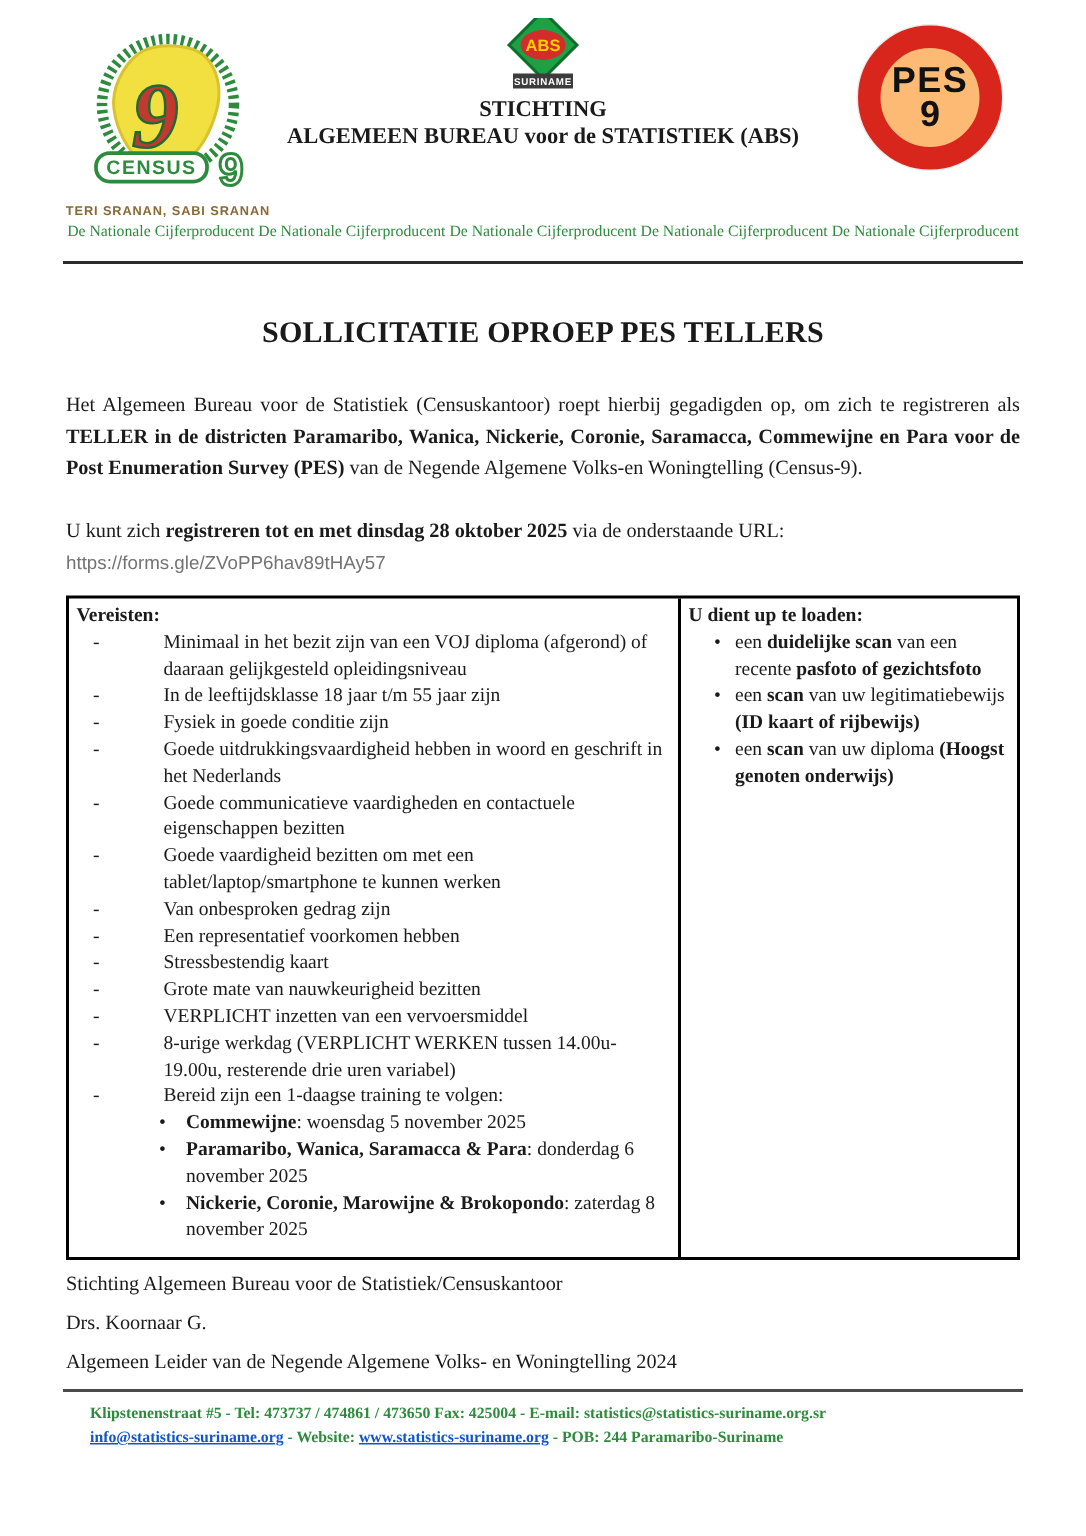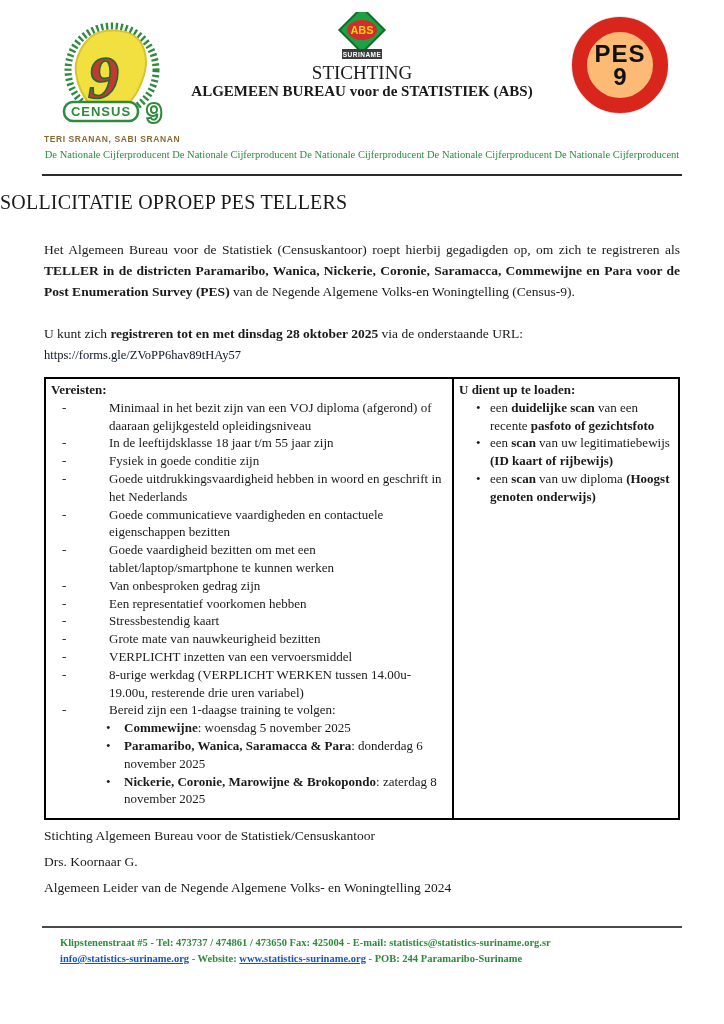"STICHTING" .org1 { font-size: 19px -> 15px; font-weight: normal -> bold }
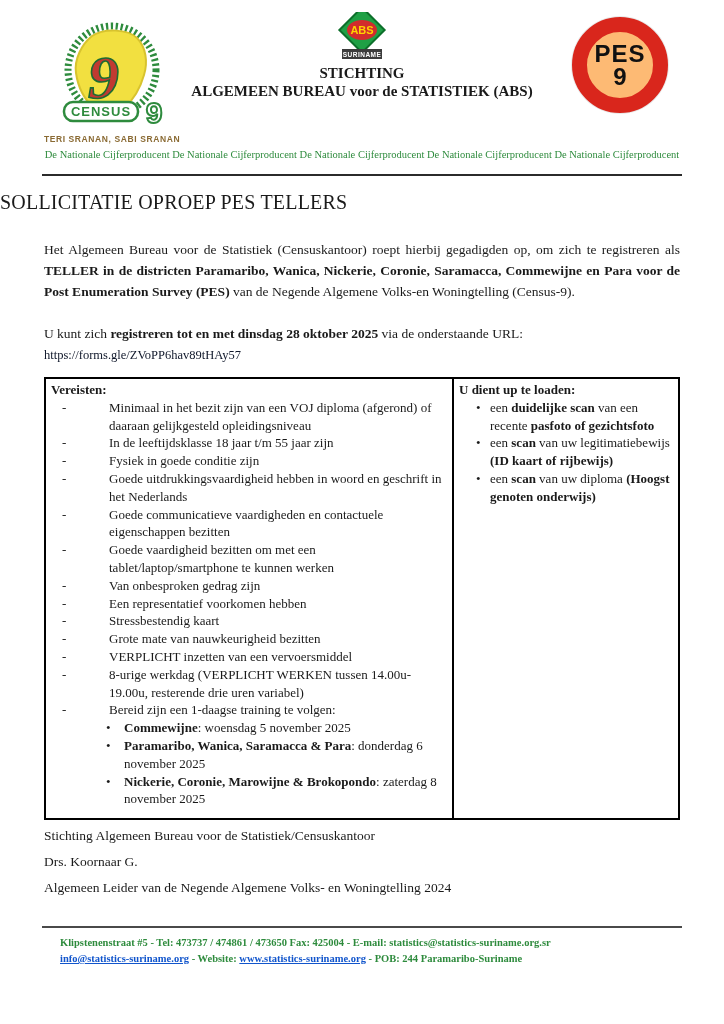"SOLLICITATIE OPROEP PES TELLERS" .title { font-weight: normal -> bold; margin-top: 15px -> 35px; text-align: none -> center }
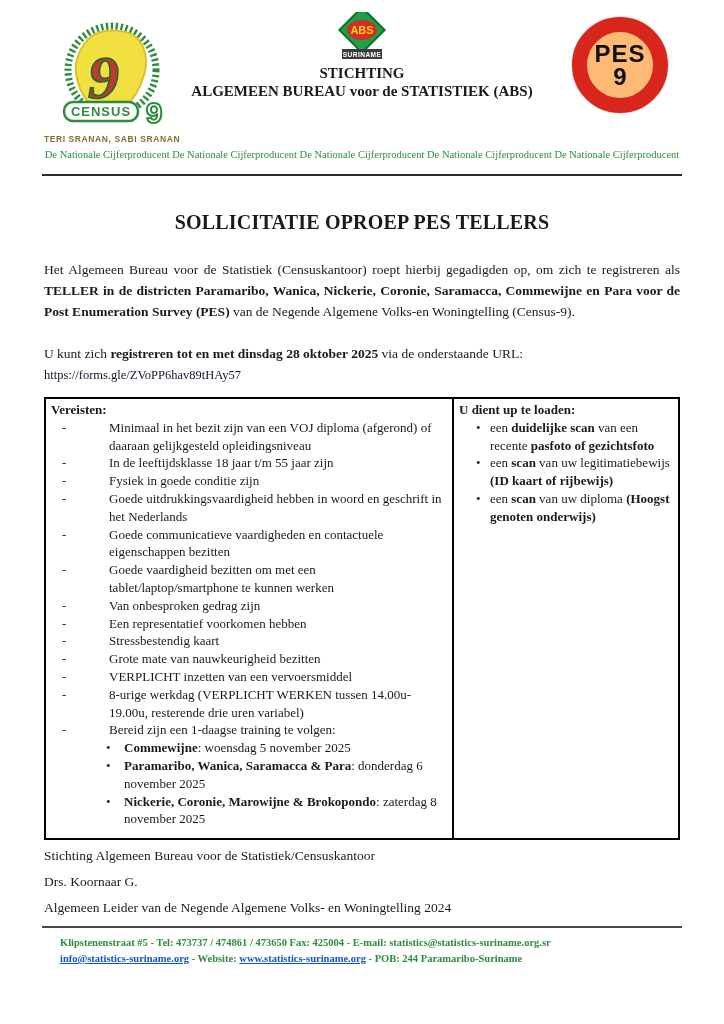"https://forms.gle/ZVoPP6hav89tHAy57" .url-line a { color: #0f172a -> #737373; font-family: Liberation Serif, serif -> Liberation Sans, sans-serif }
